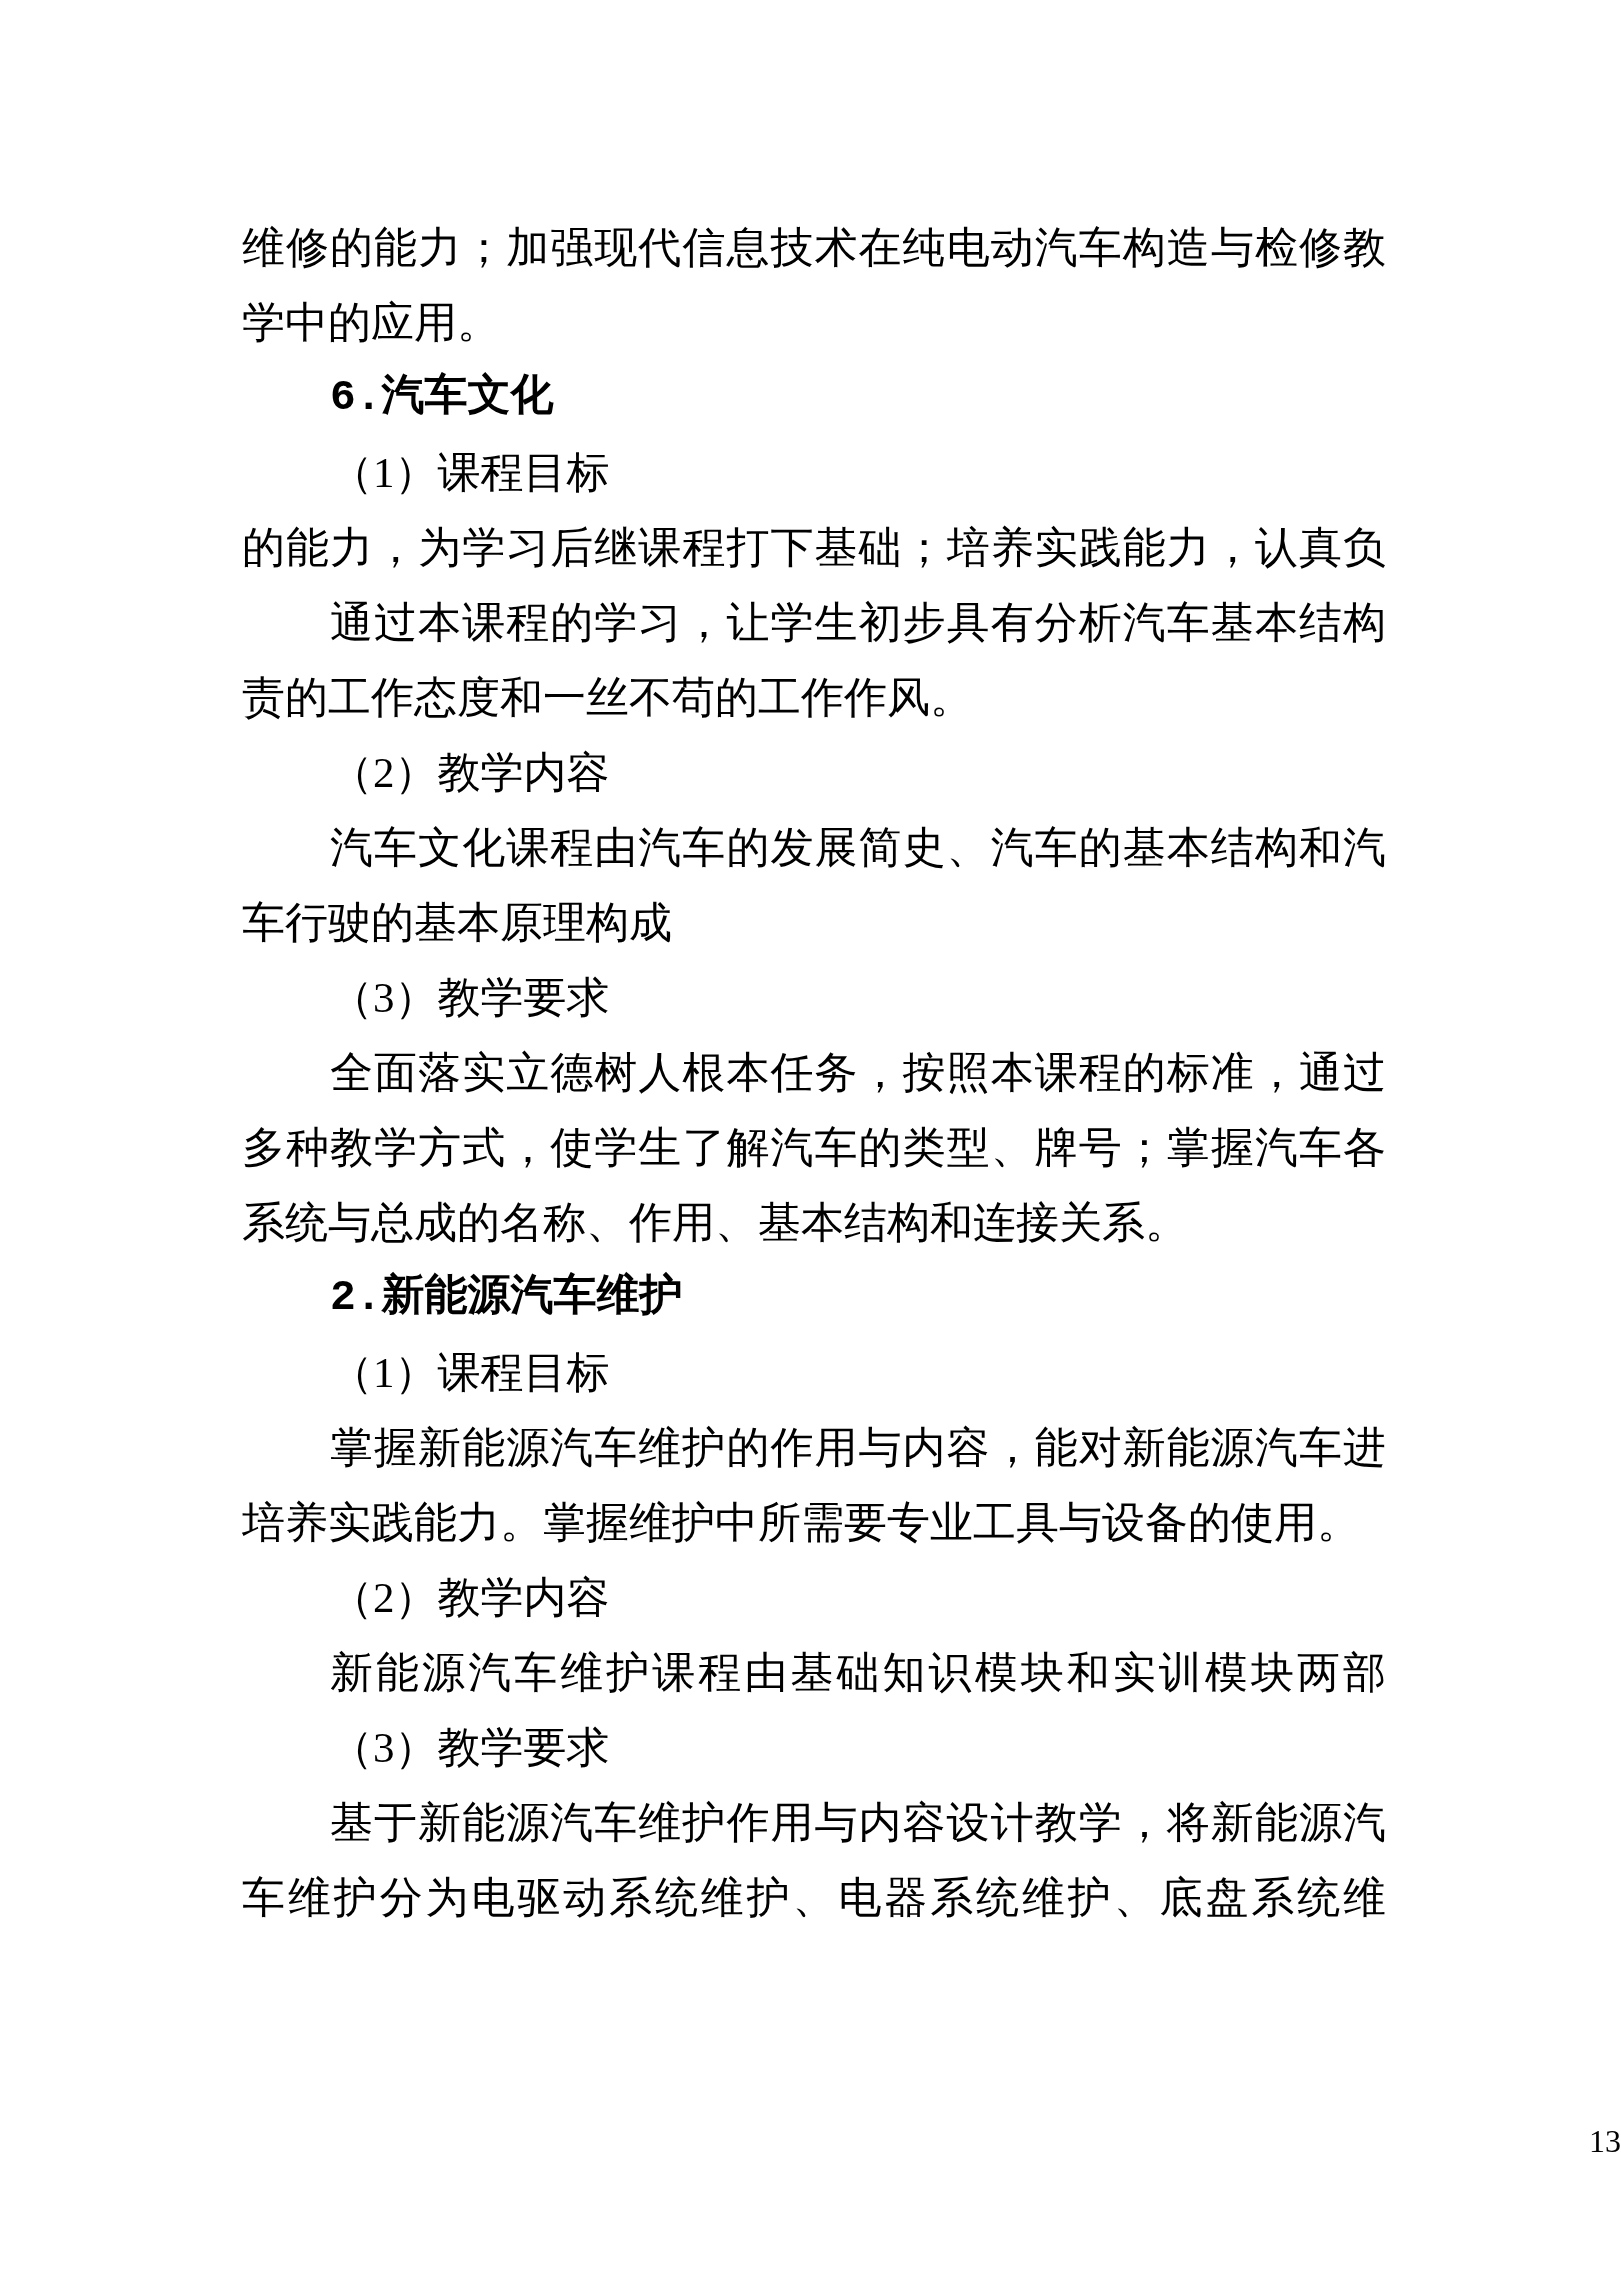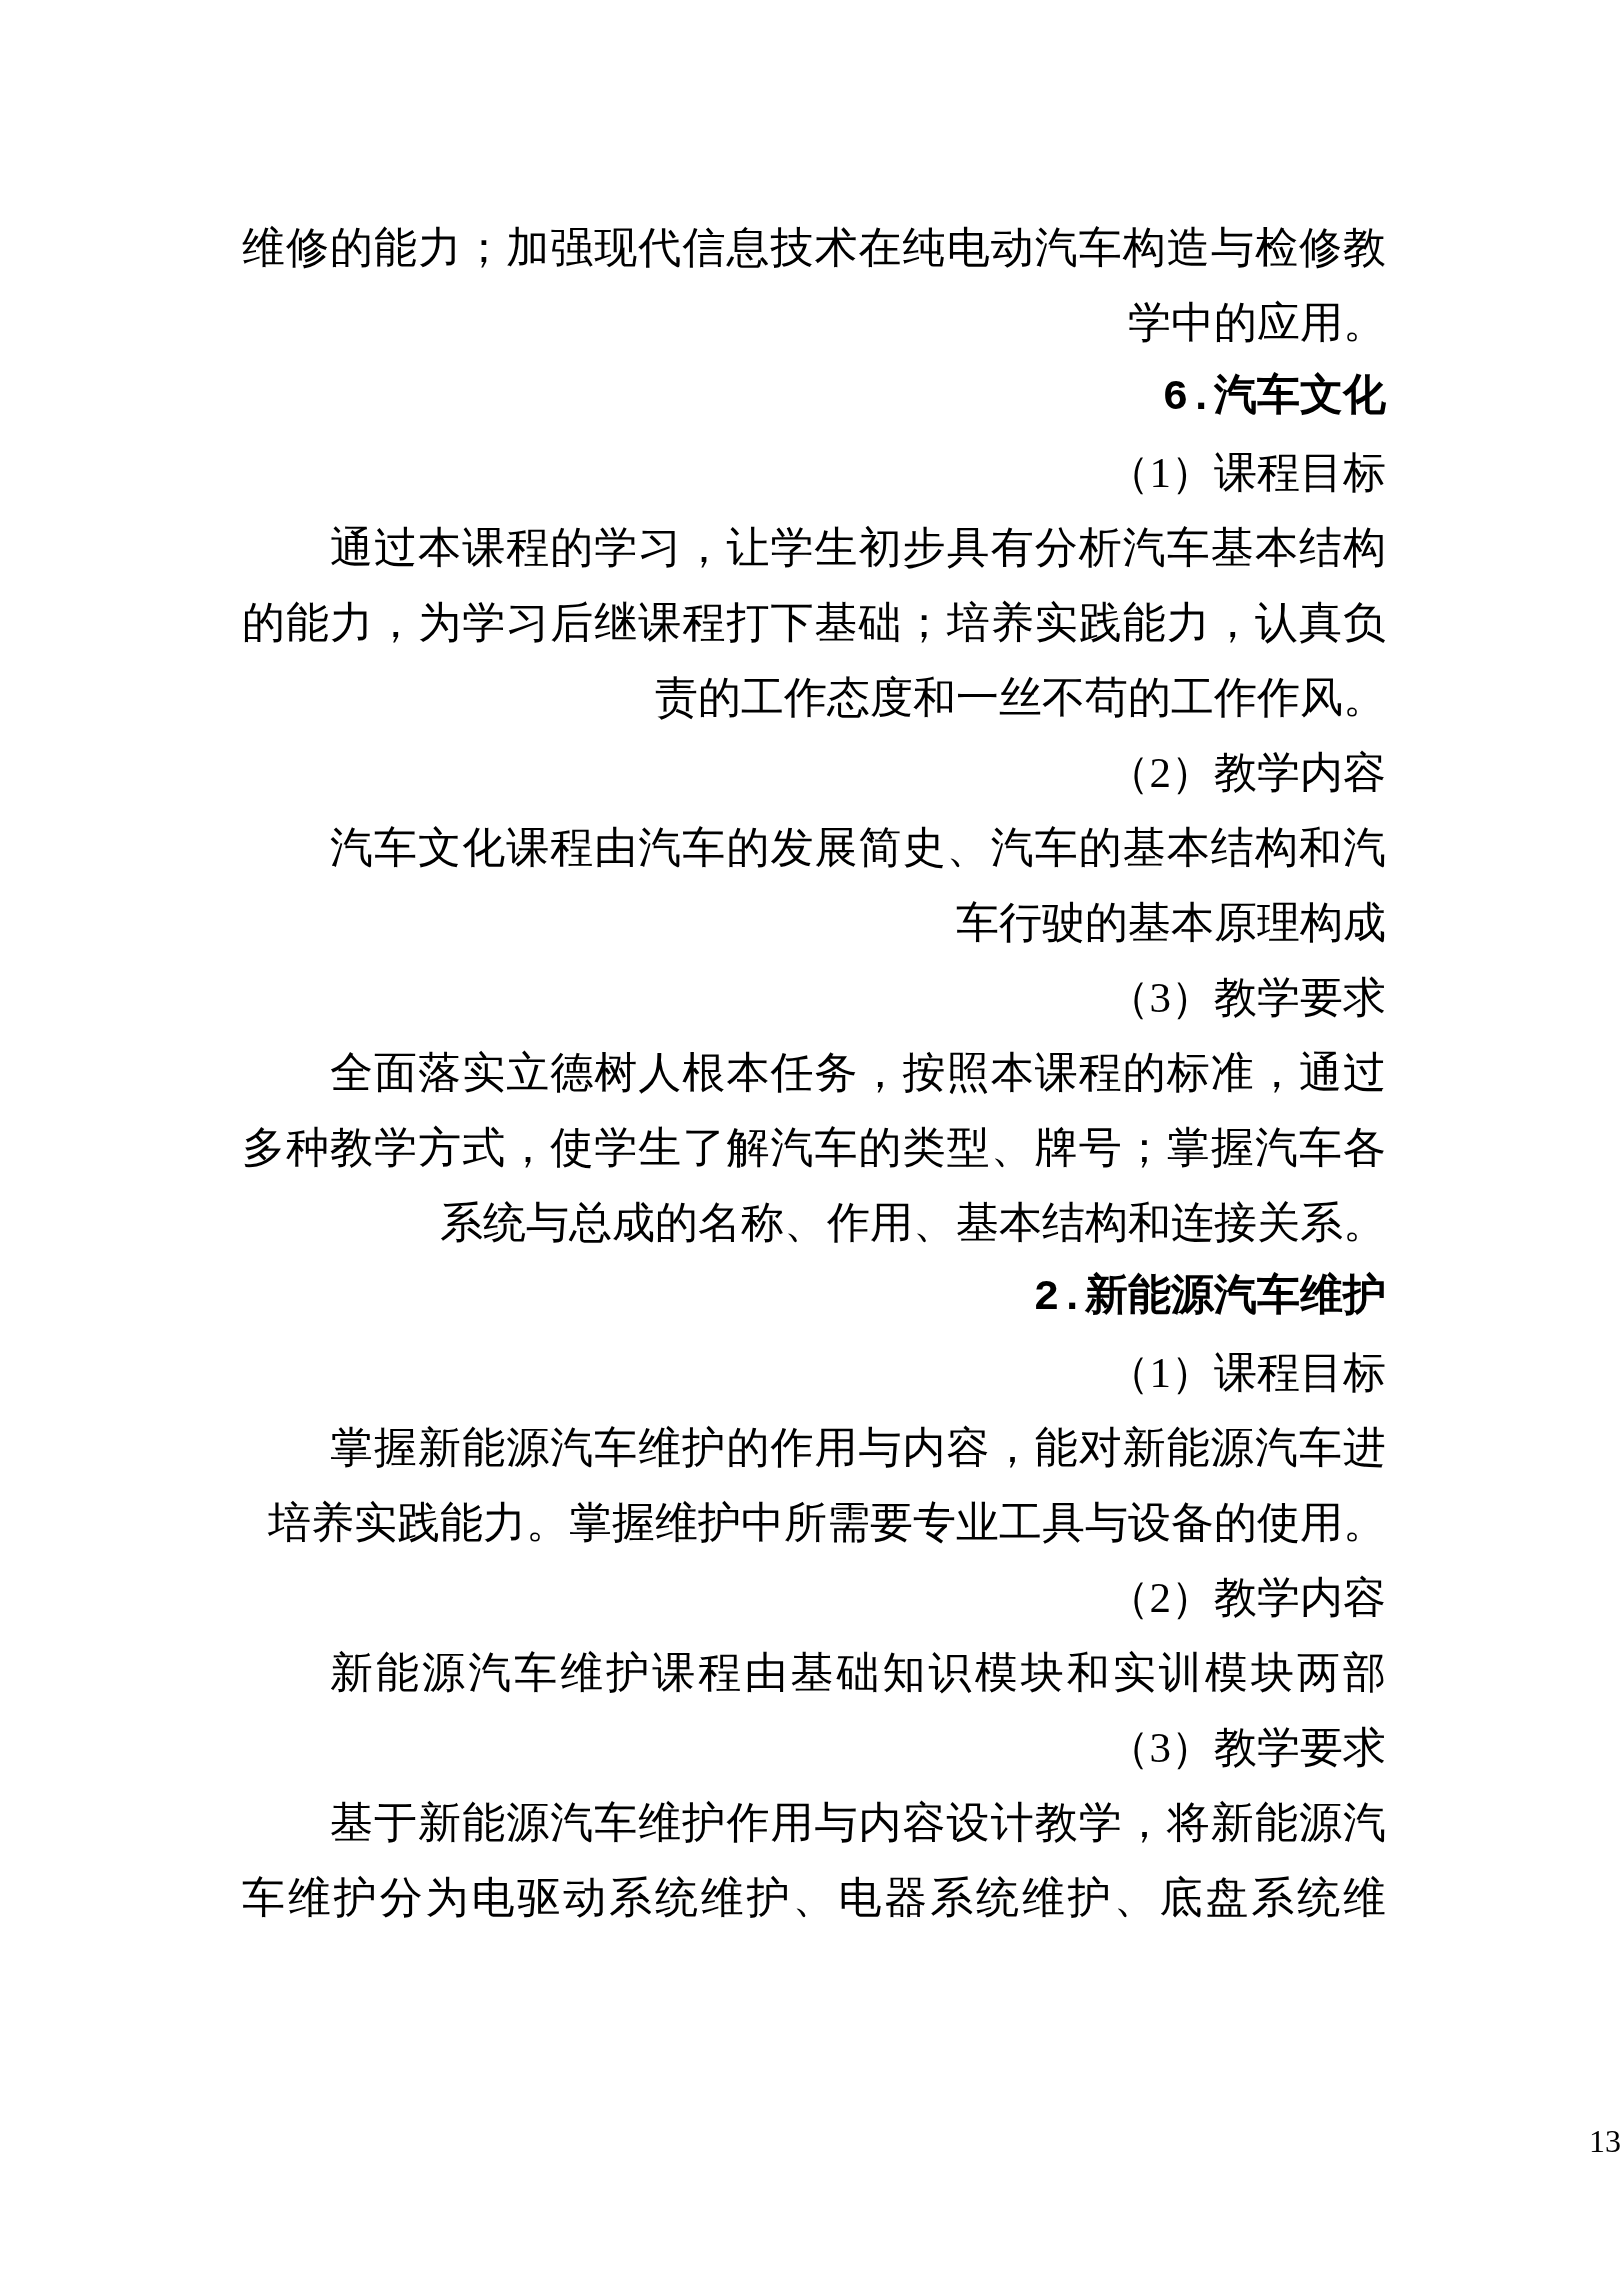"学中的应用。" .line { text-align: right -> left }
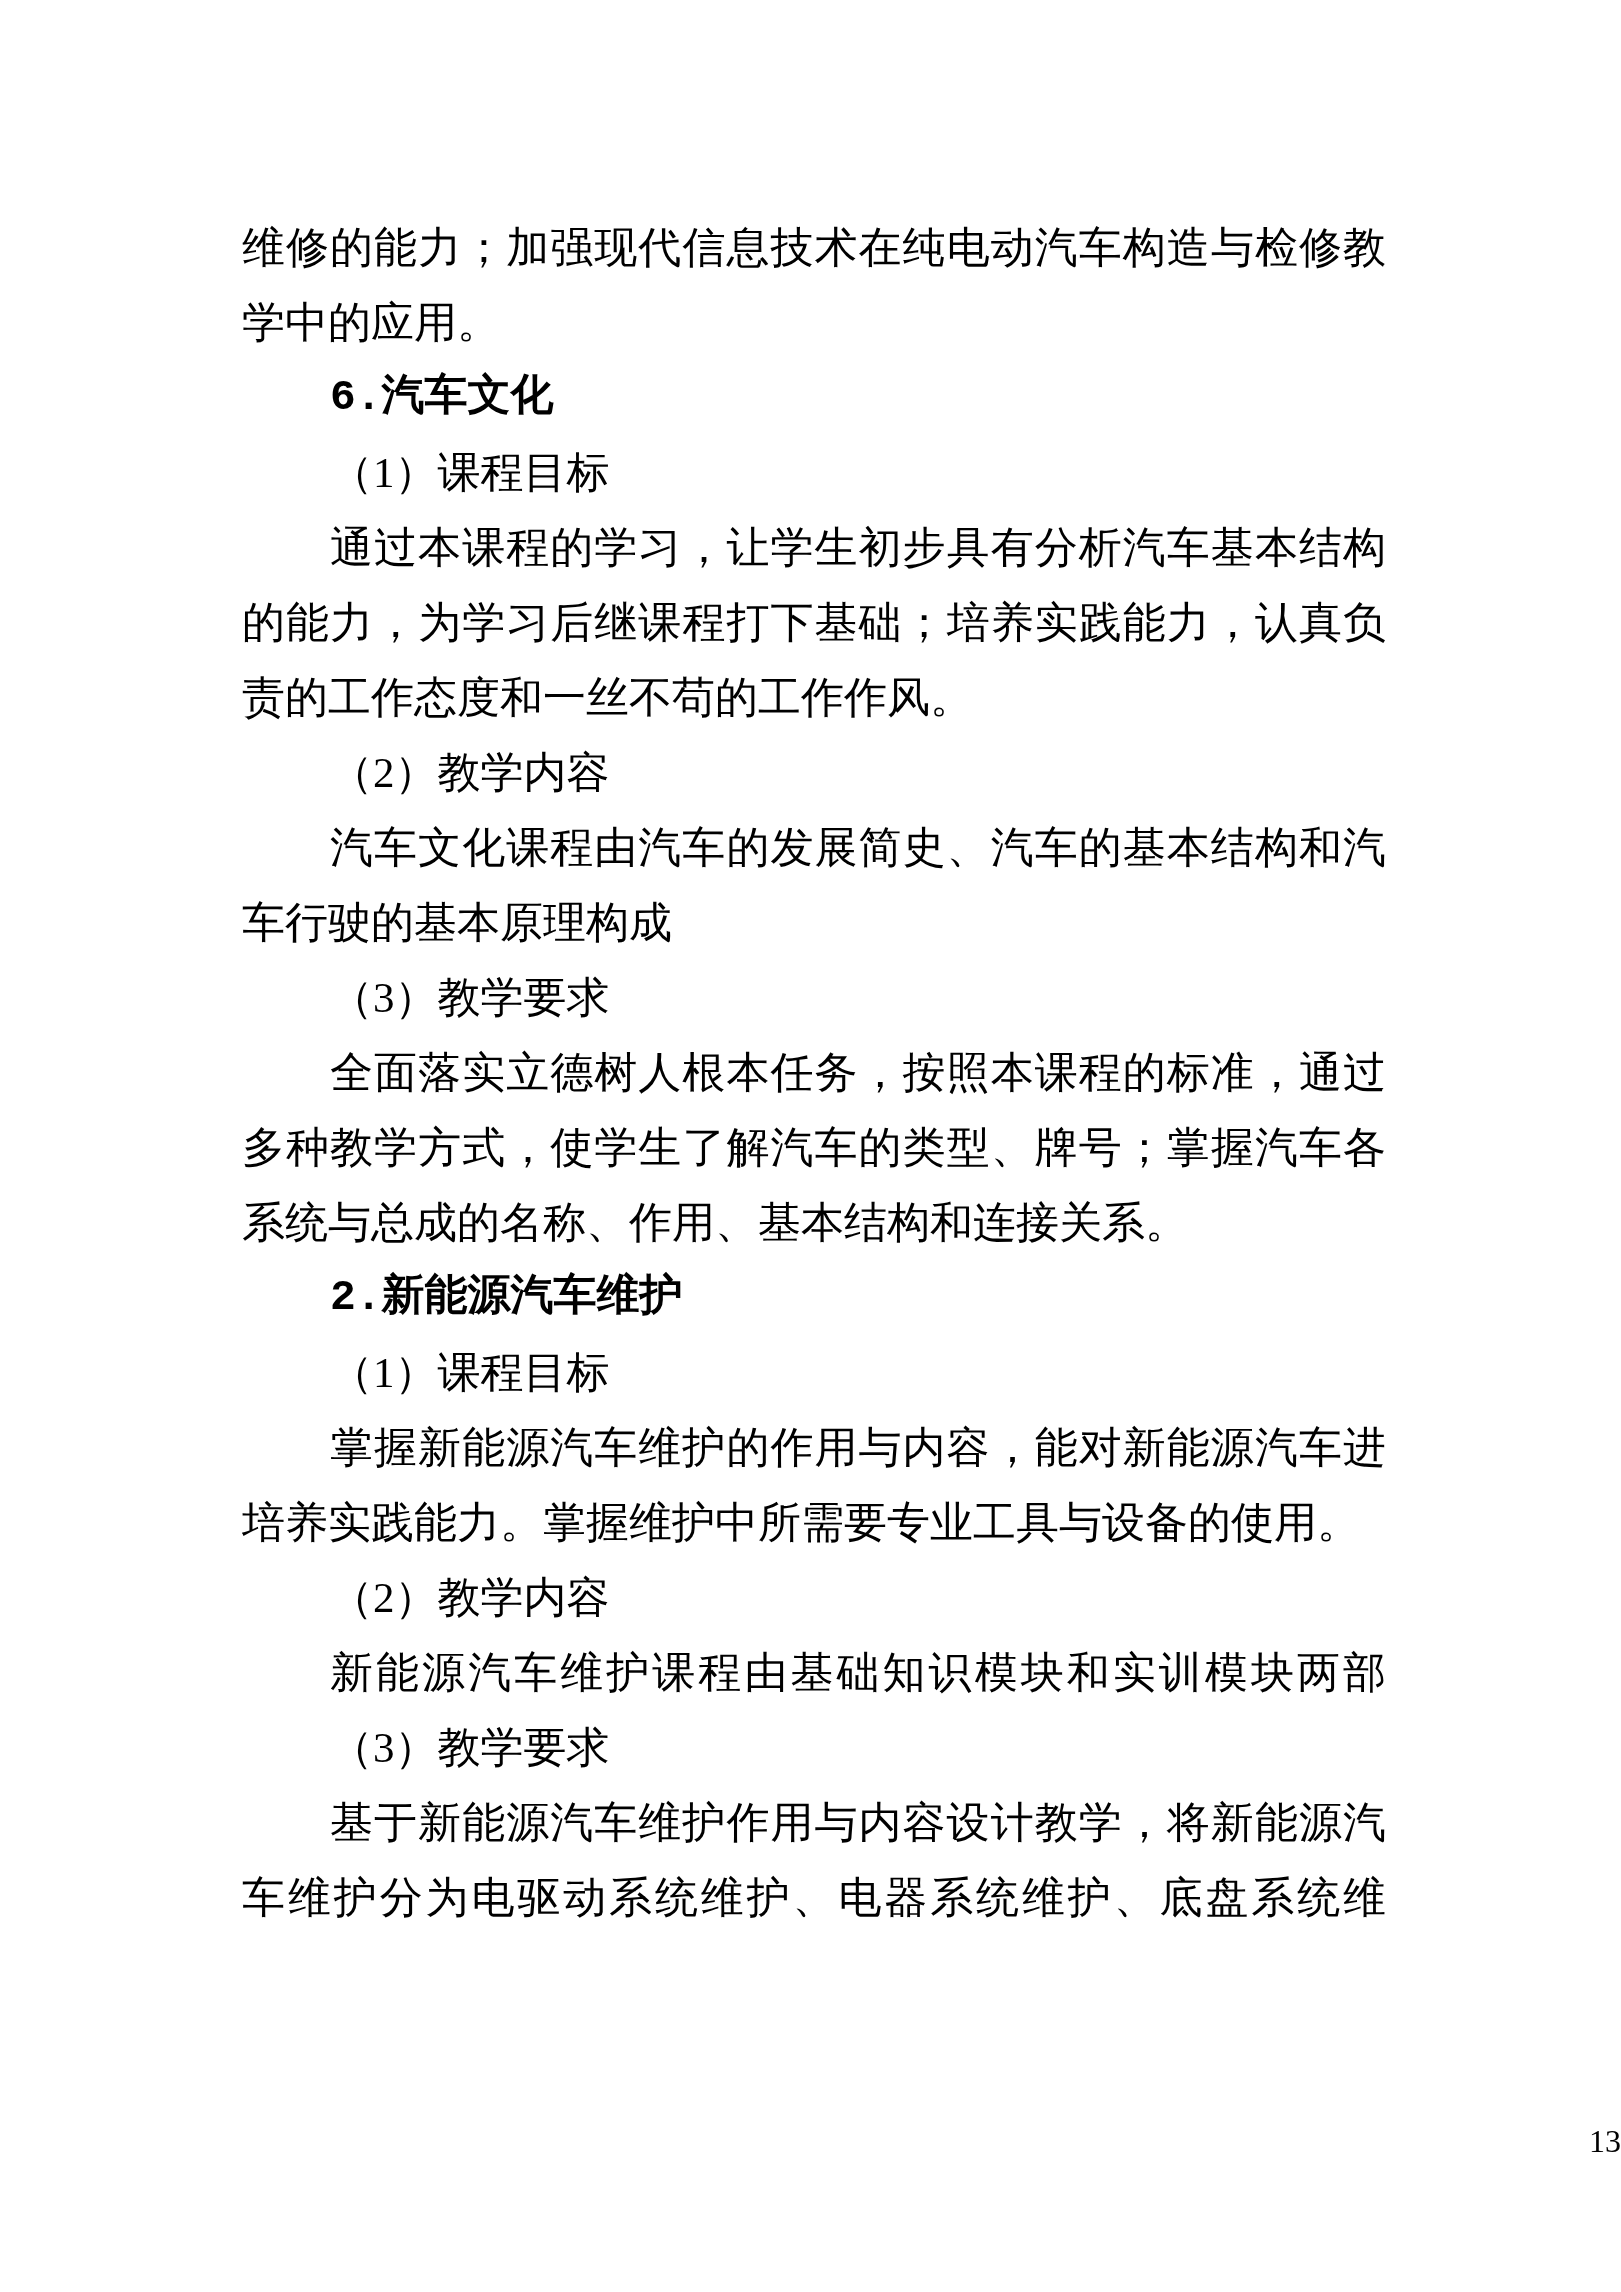"通过本课程的学习，让学生初步具有分析汽车基本结构" div.line { order: before "的能力，为学习后继课程打下基础；培养实践能力，认真负" -> after "的能力，为学习后继课程打下基础；培养实践能力，认真负" }
